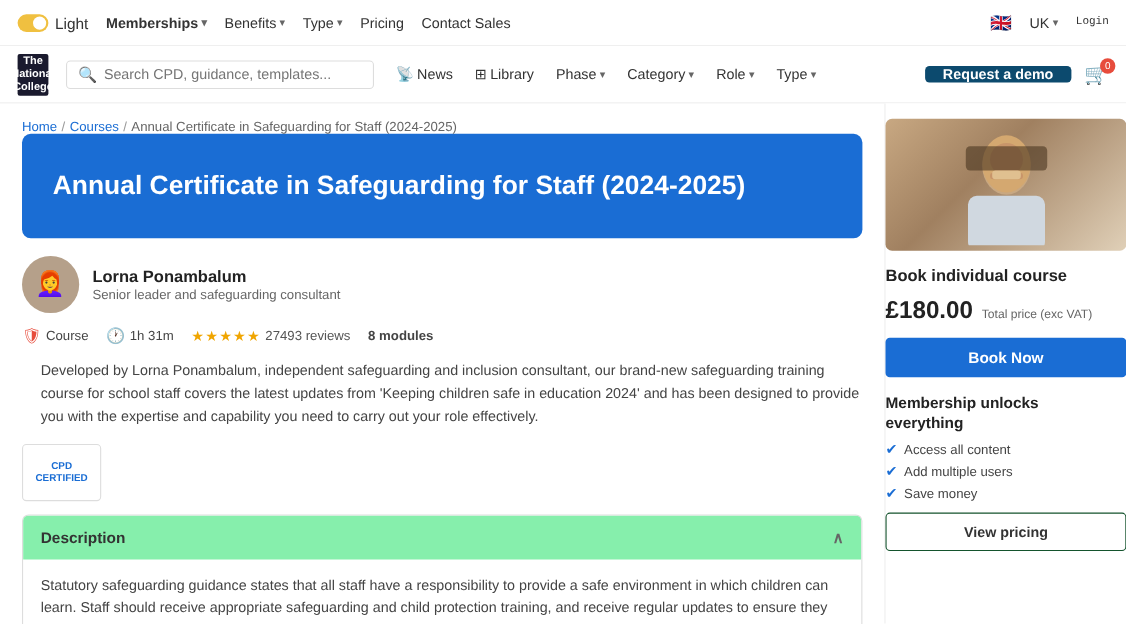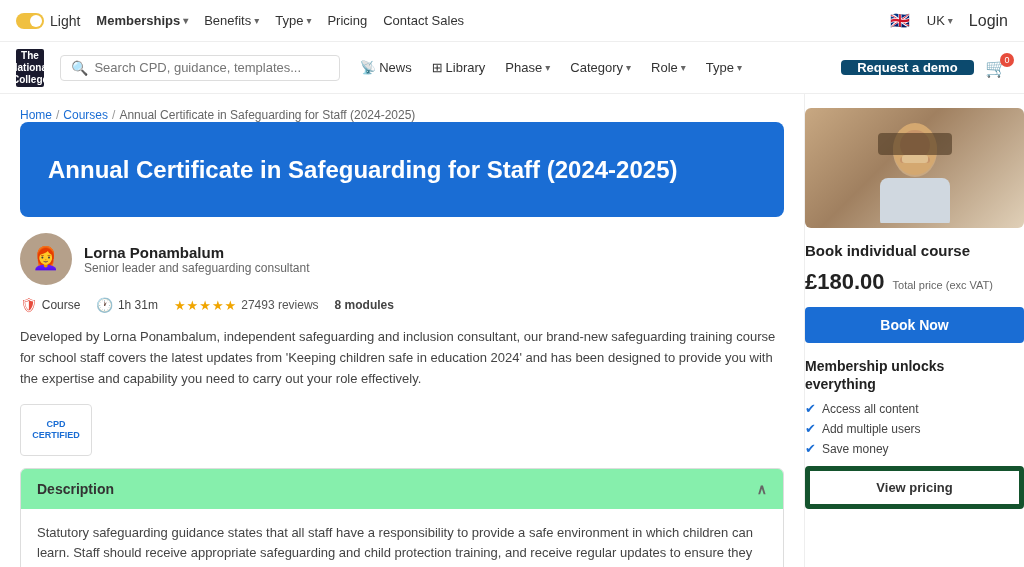"Login" .login-btn { font-family: none -> Liberation Mono, monospace; font-size: 16px -> 10px }
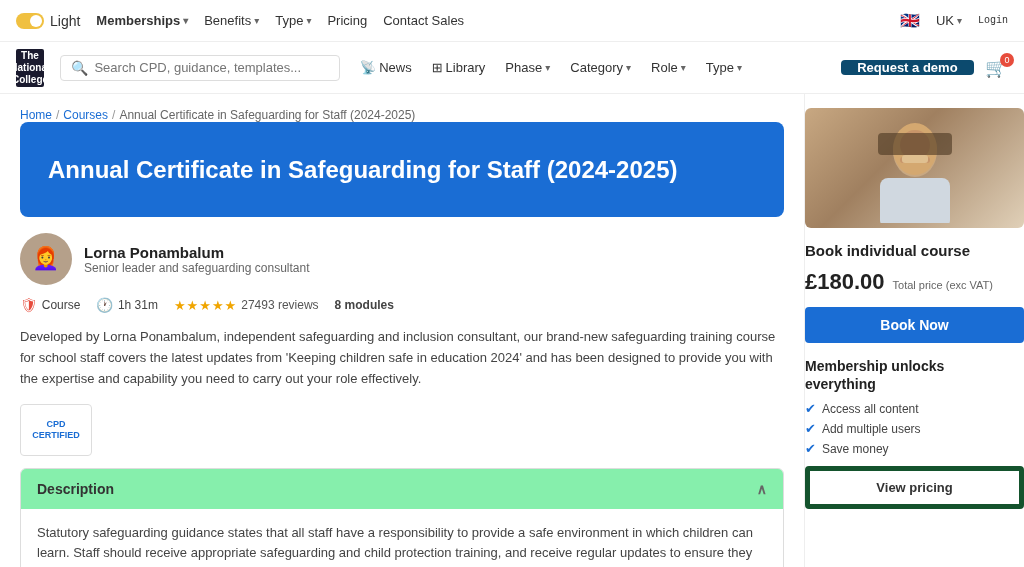"Developed by Lorna Ponambalum," .desc-text { margin-left: none -> 17px }
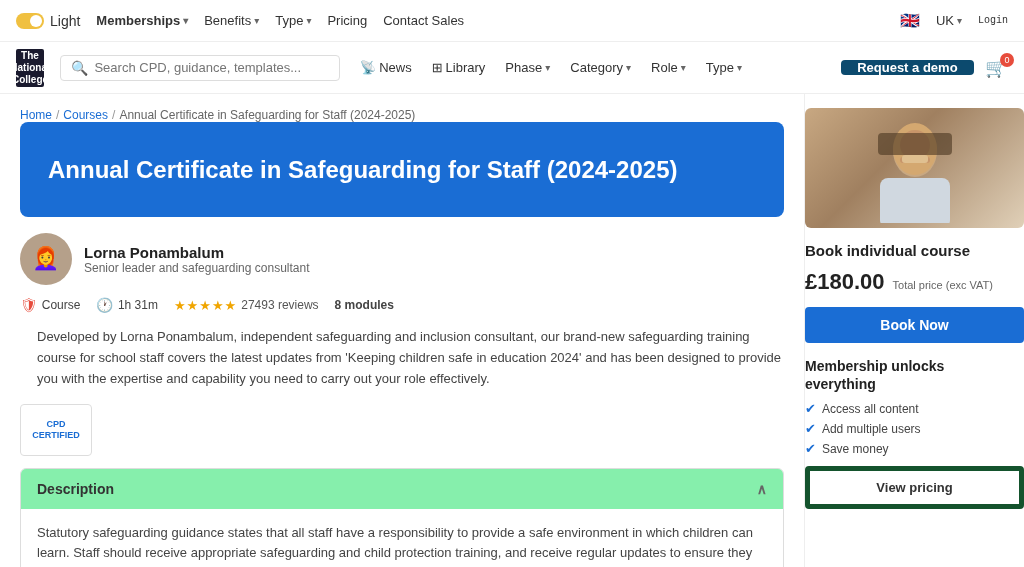"View pricing" .view-pricing-btn { border: 5px solid #14532d -> 1px solid #14532d }
